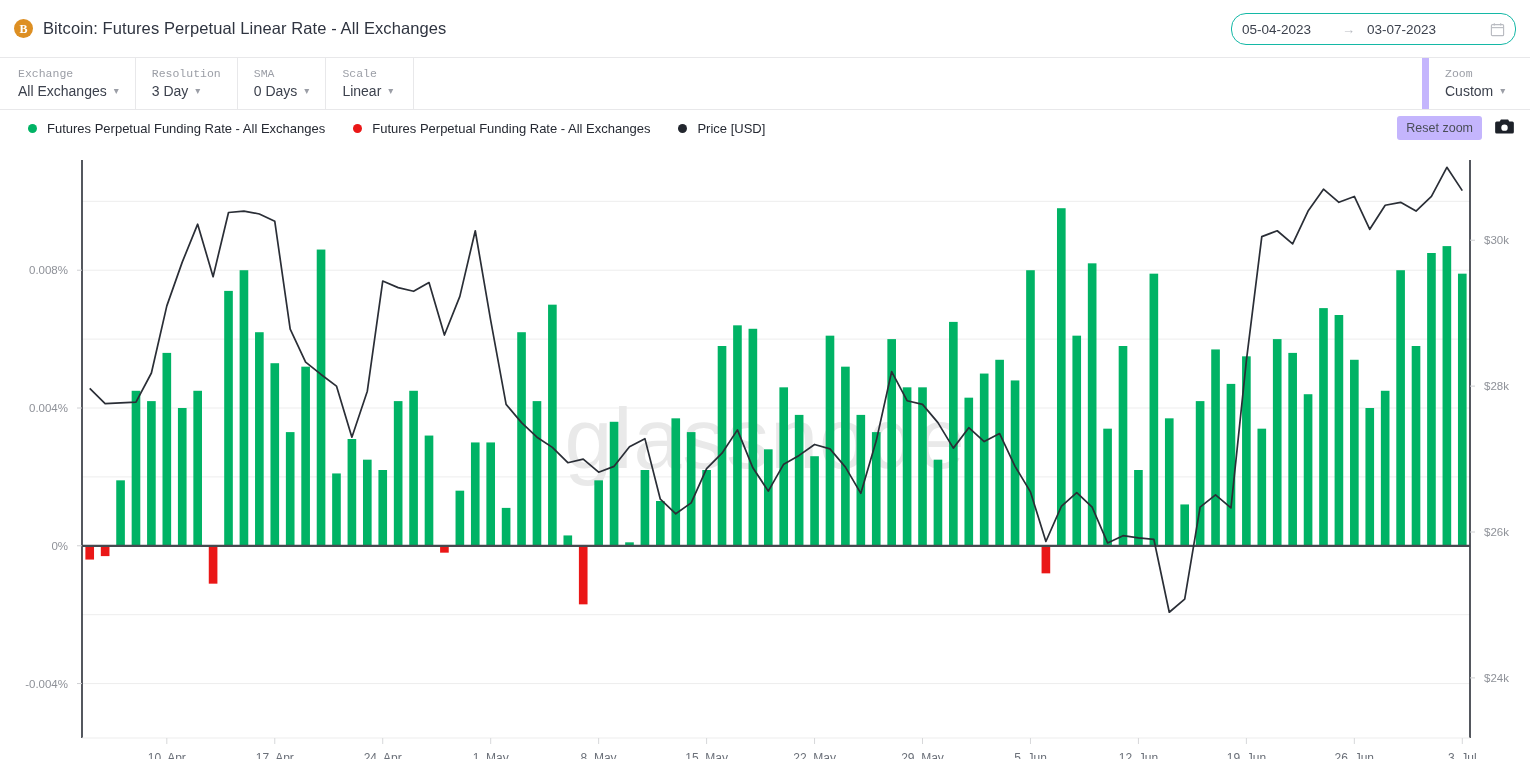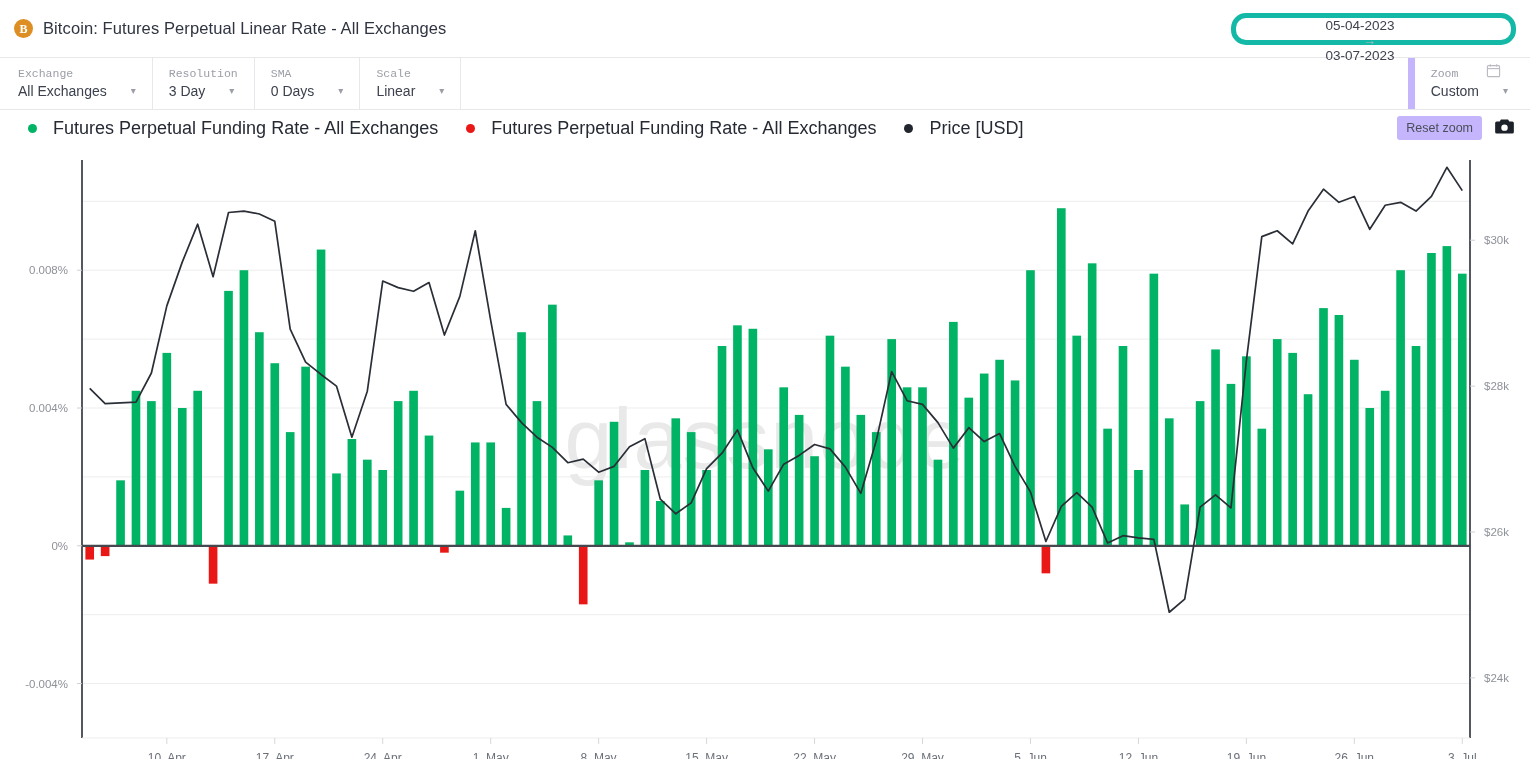"05-04-2023" .daterange { border: 5px solid #14b8a6 -> 1px solid #14b8a6; flex-direction: column -> none }
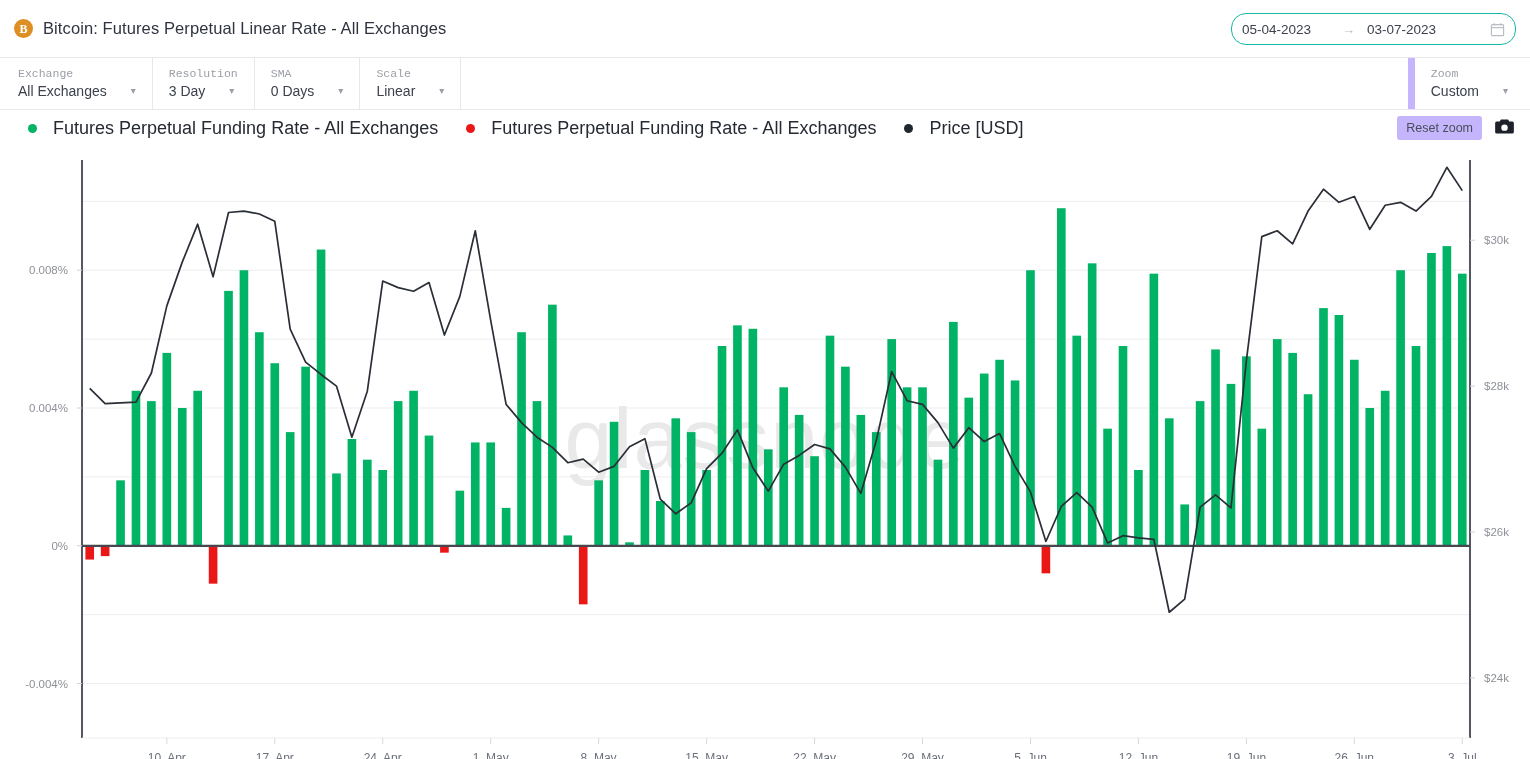"All Exchanges" .ctl .val { gap: 24px -> 7px }
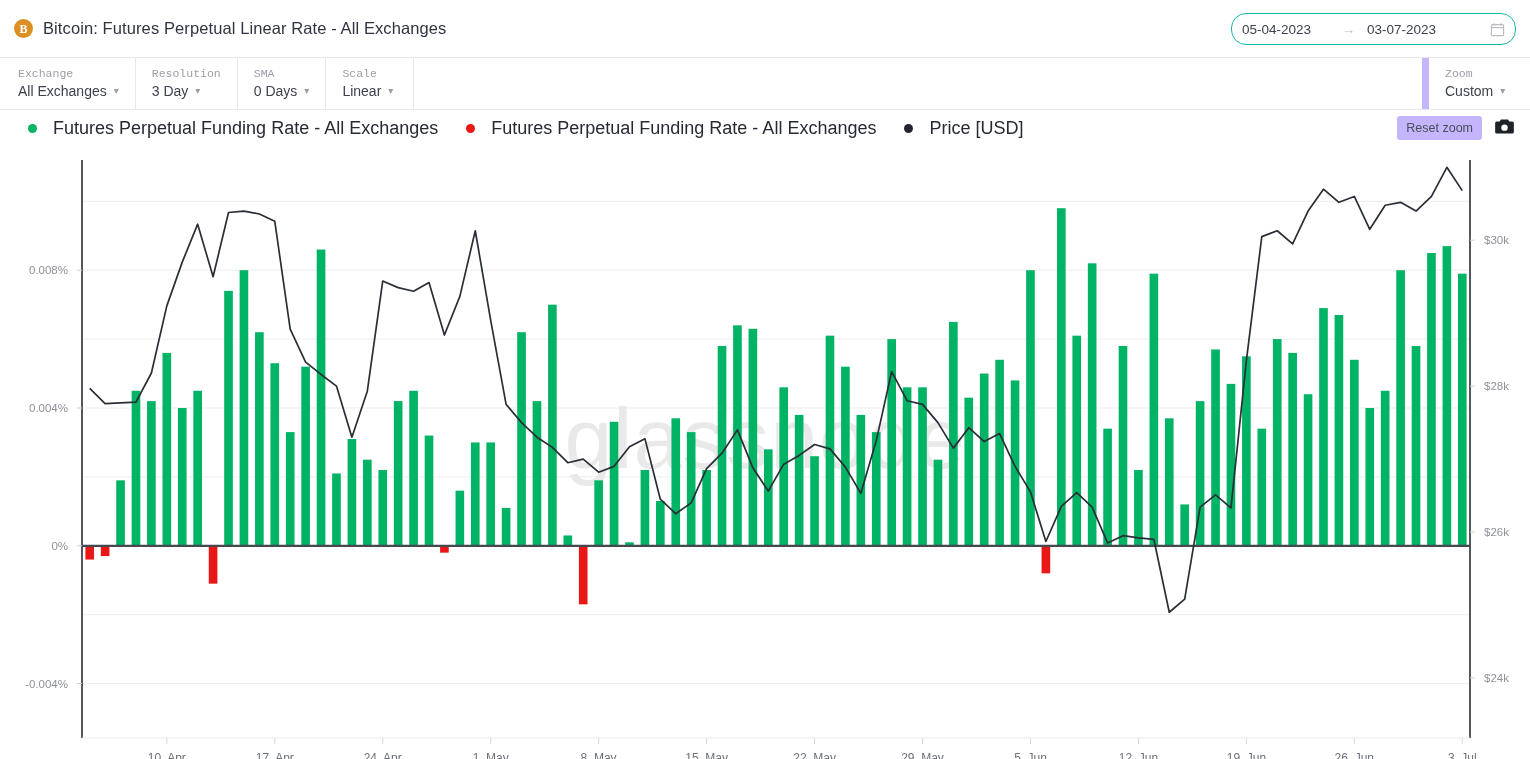"Futures Perpetual Funding Rate -" .lg { font-size: 18px -> 13px; gap: 16px -> 10px }
